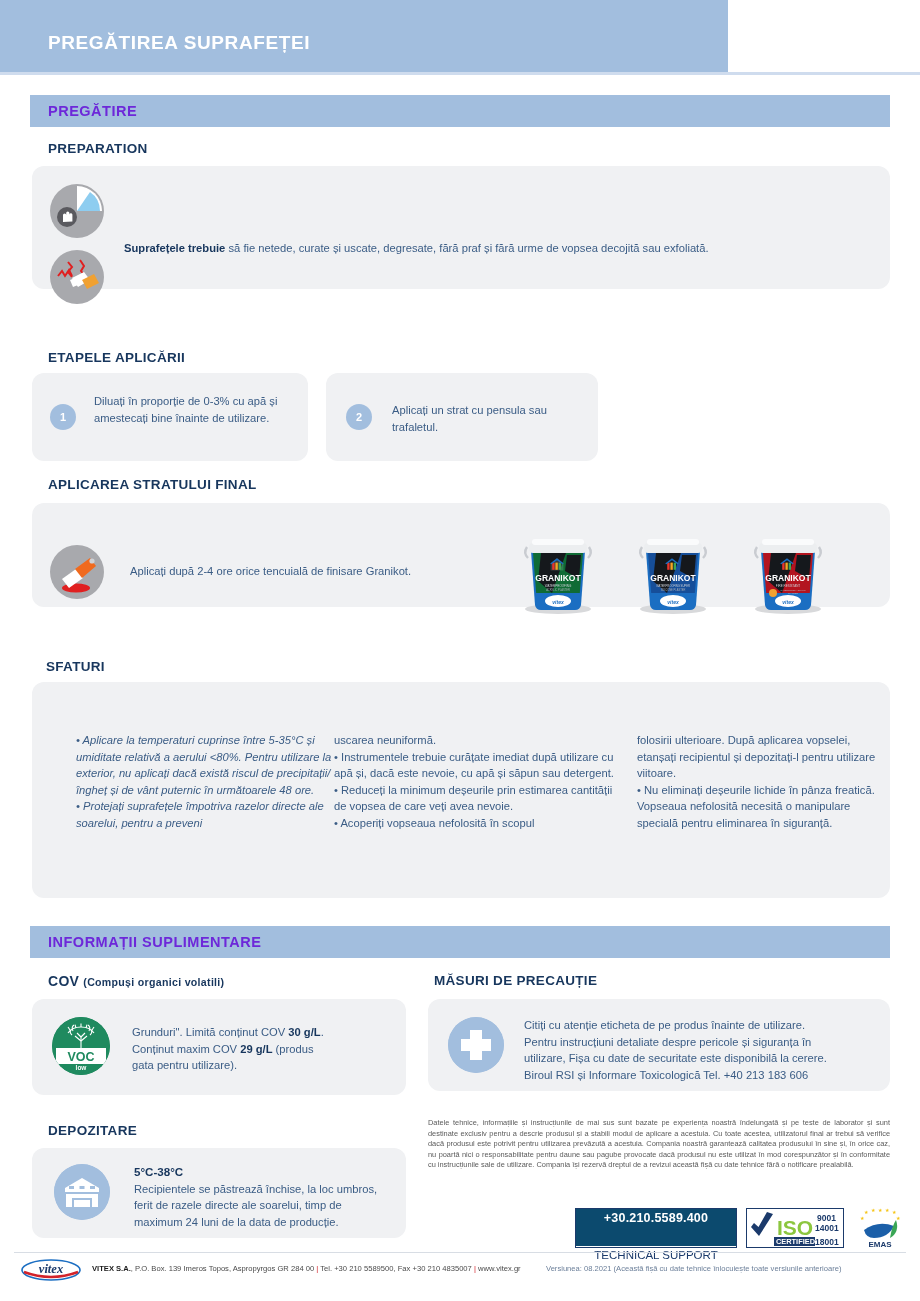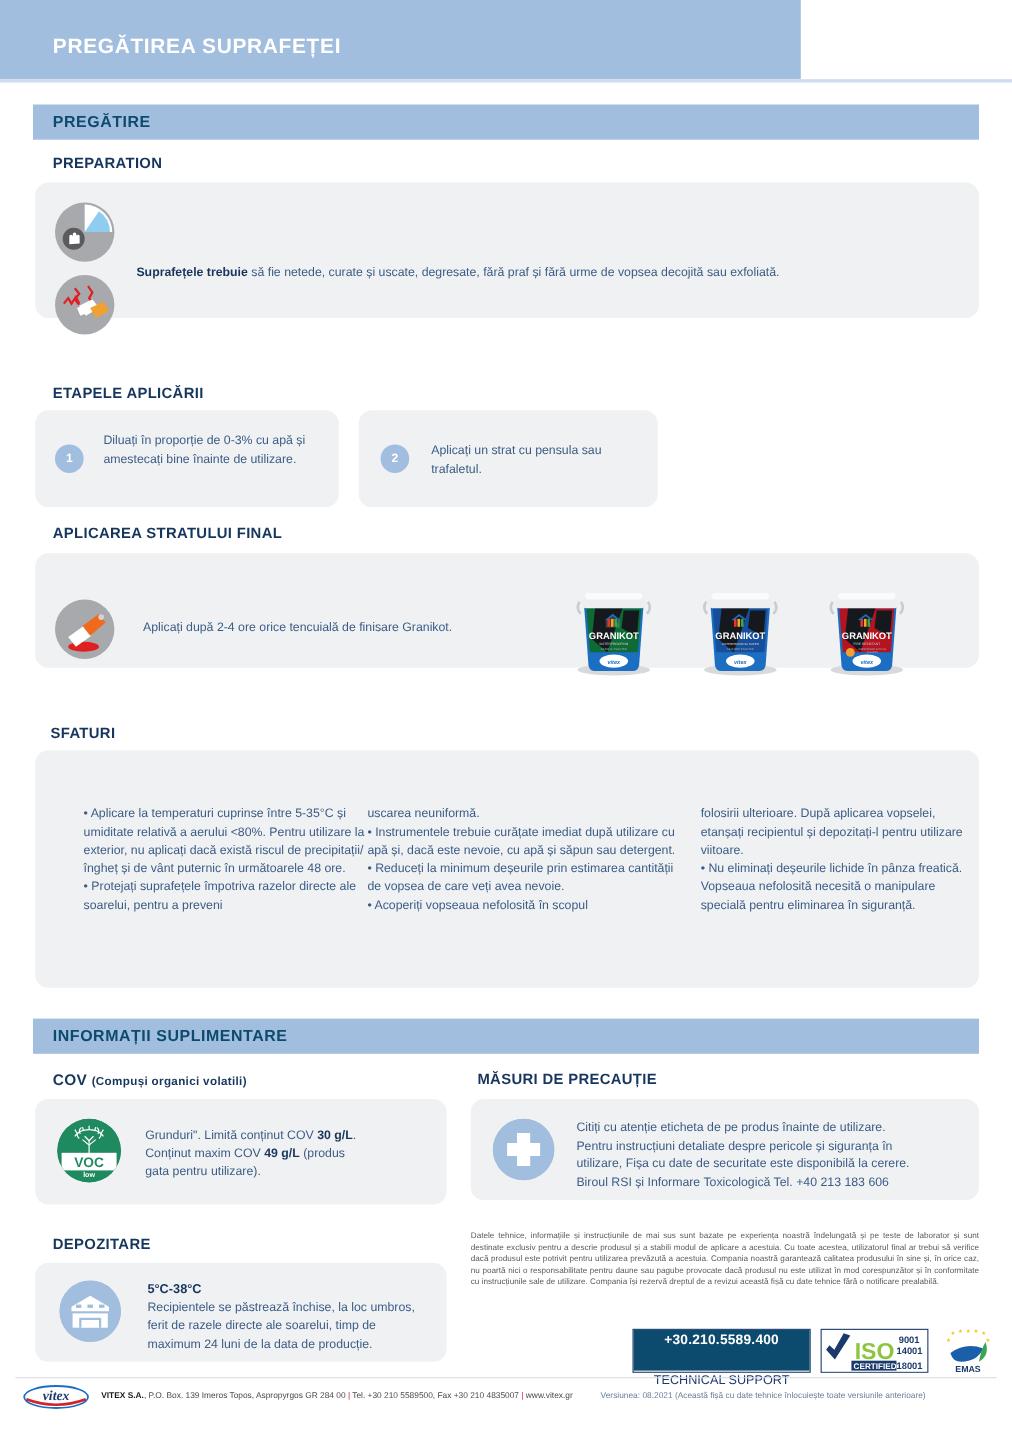"PREGĂTIRE" .sec-bar span { color: #0c4a6e -> #6d28d9 }
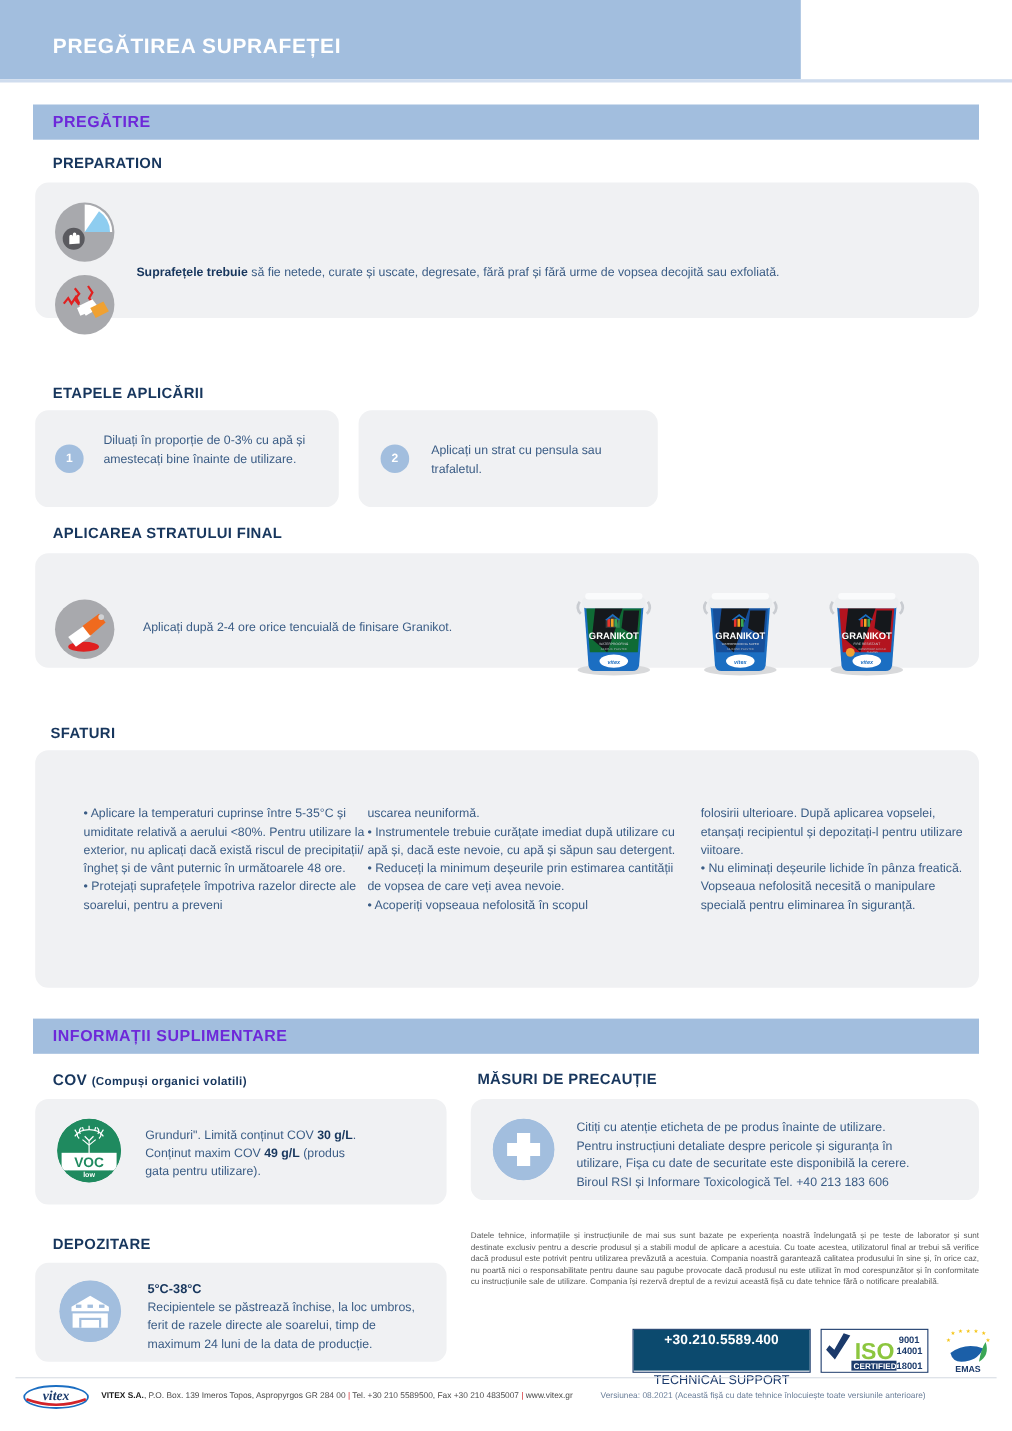"• Aplicare la temperaturi cuprinse" div.btxt { font-style: none -> italic }
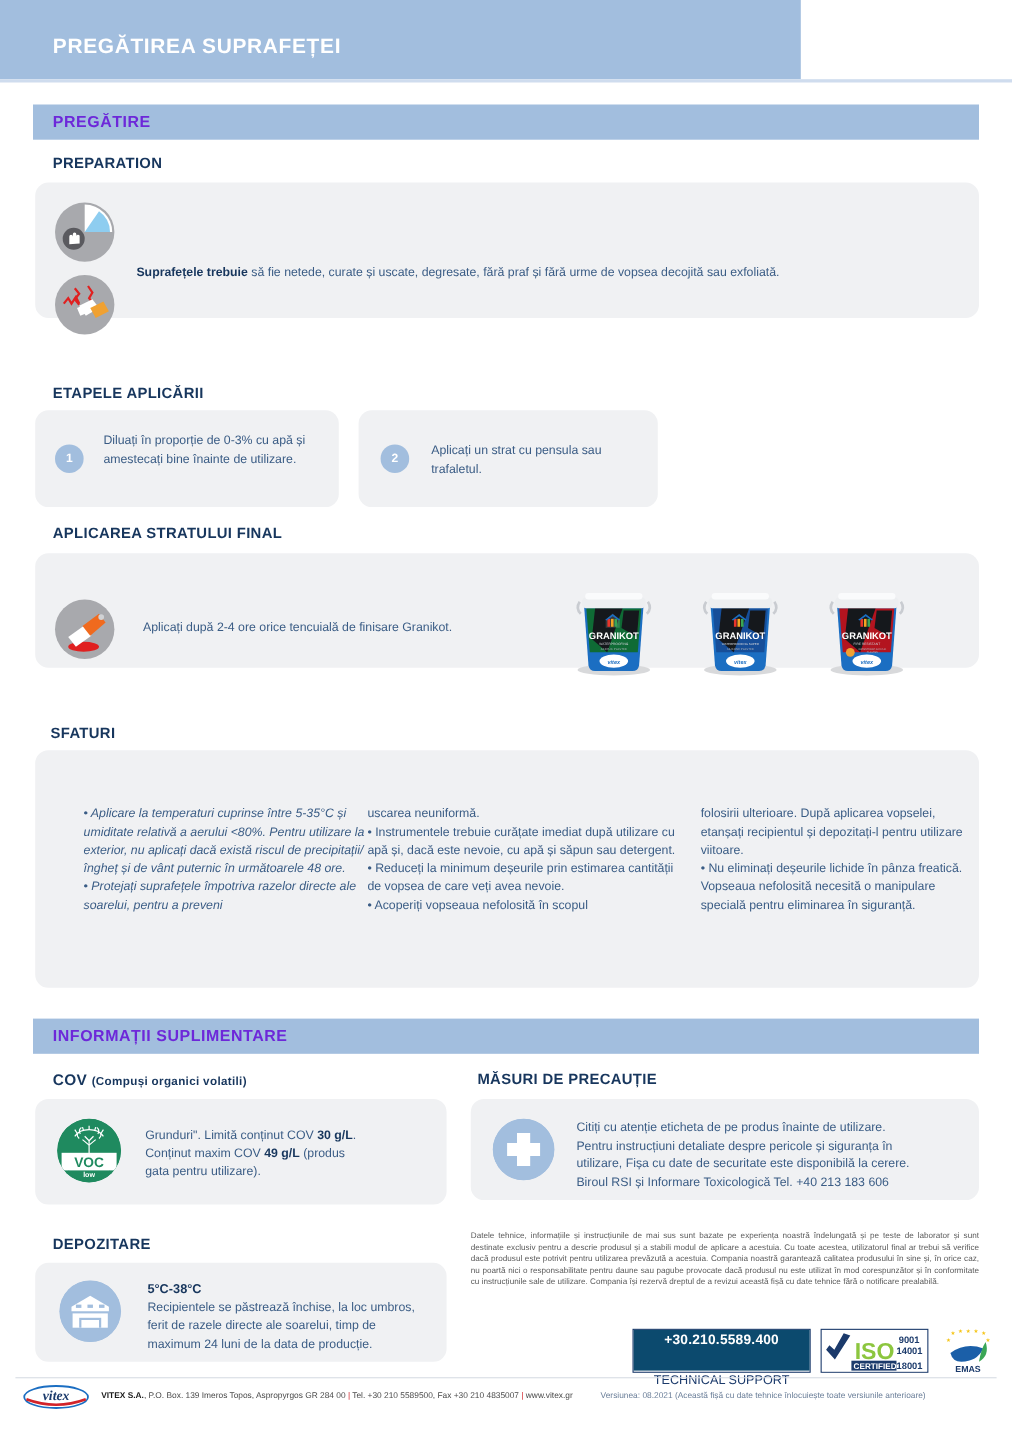"49 g/L" span.b { text: 49 -> 29 }
